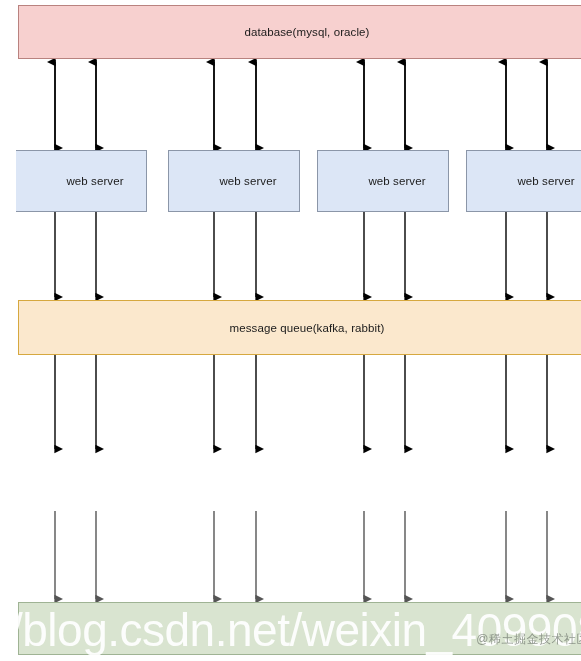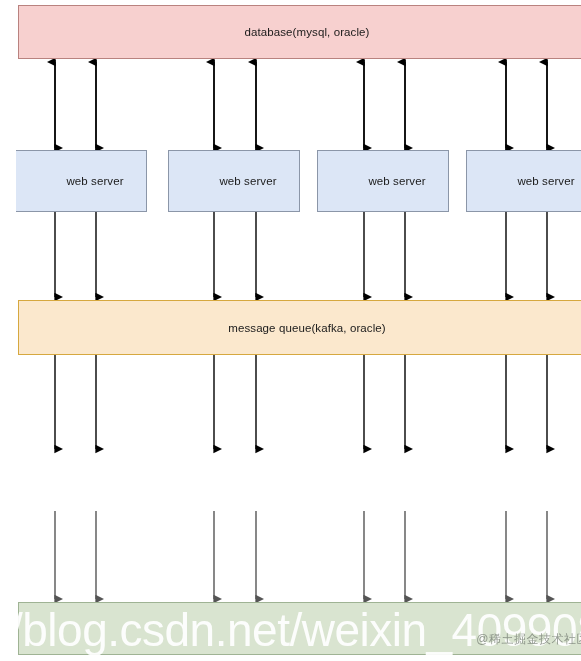"message queue(kafka, oracle)" span { text: oracle -> rabbit }
